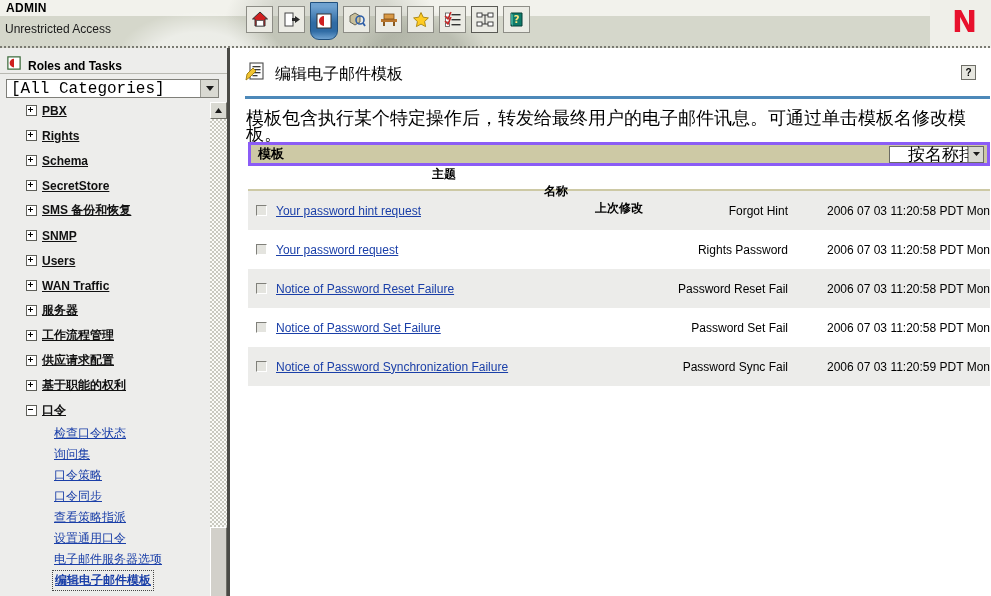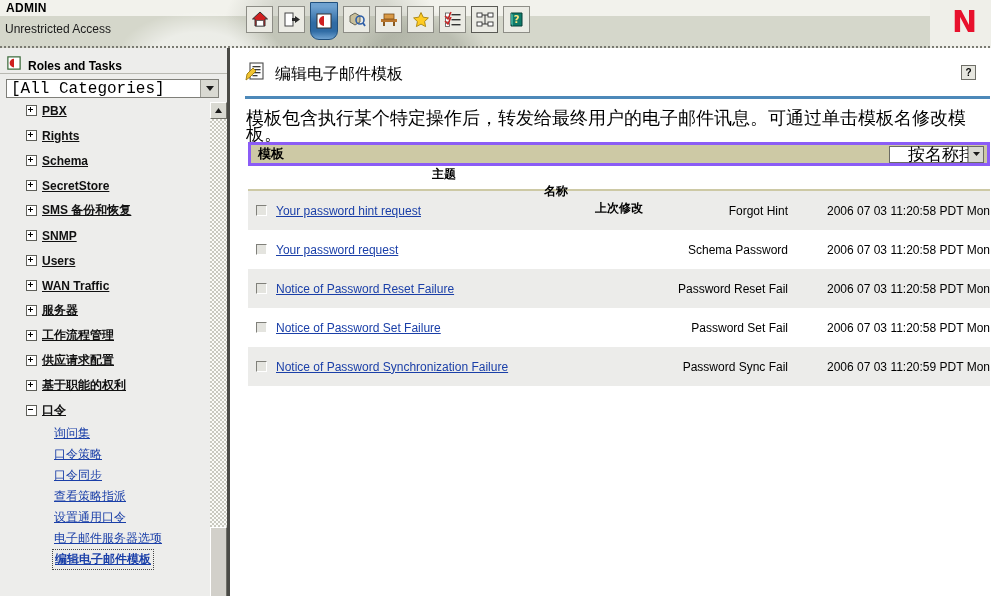"Schema Password" div.c-nam { text: Schema -> Rights }
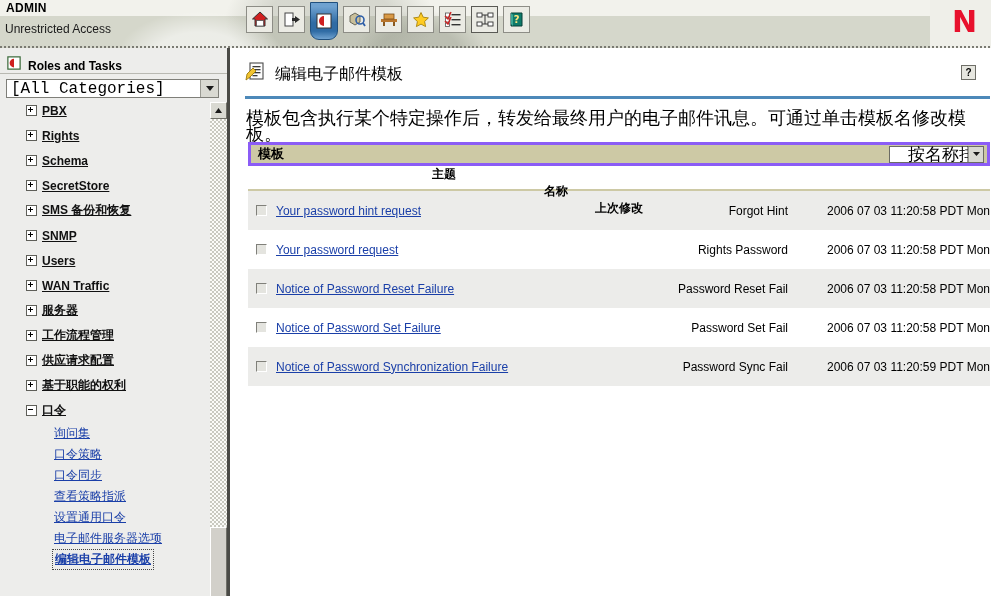"检查口令状态" div.tleaf { html: none -> <div> <span>检查口令状态</span> </div> }
